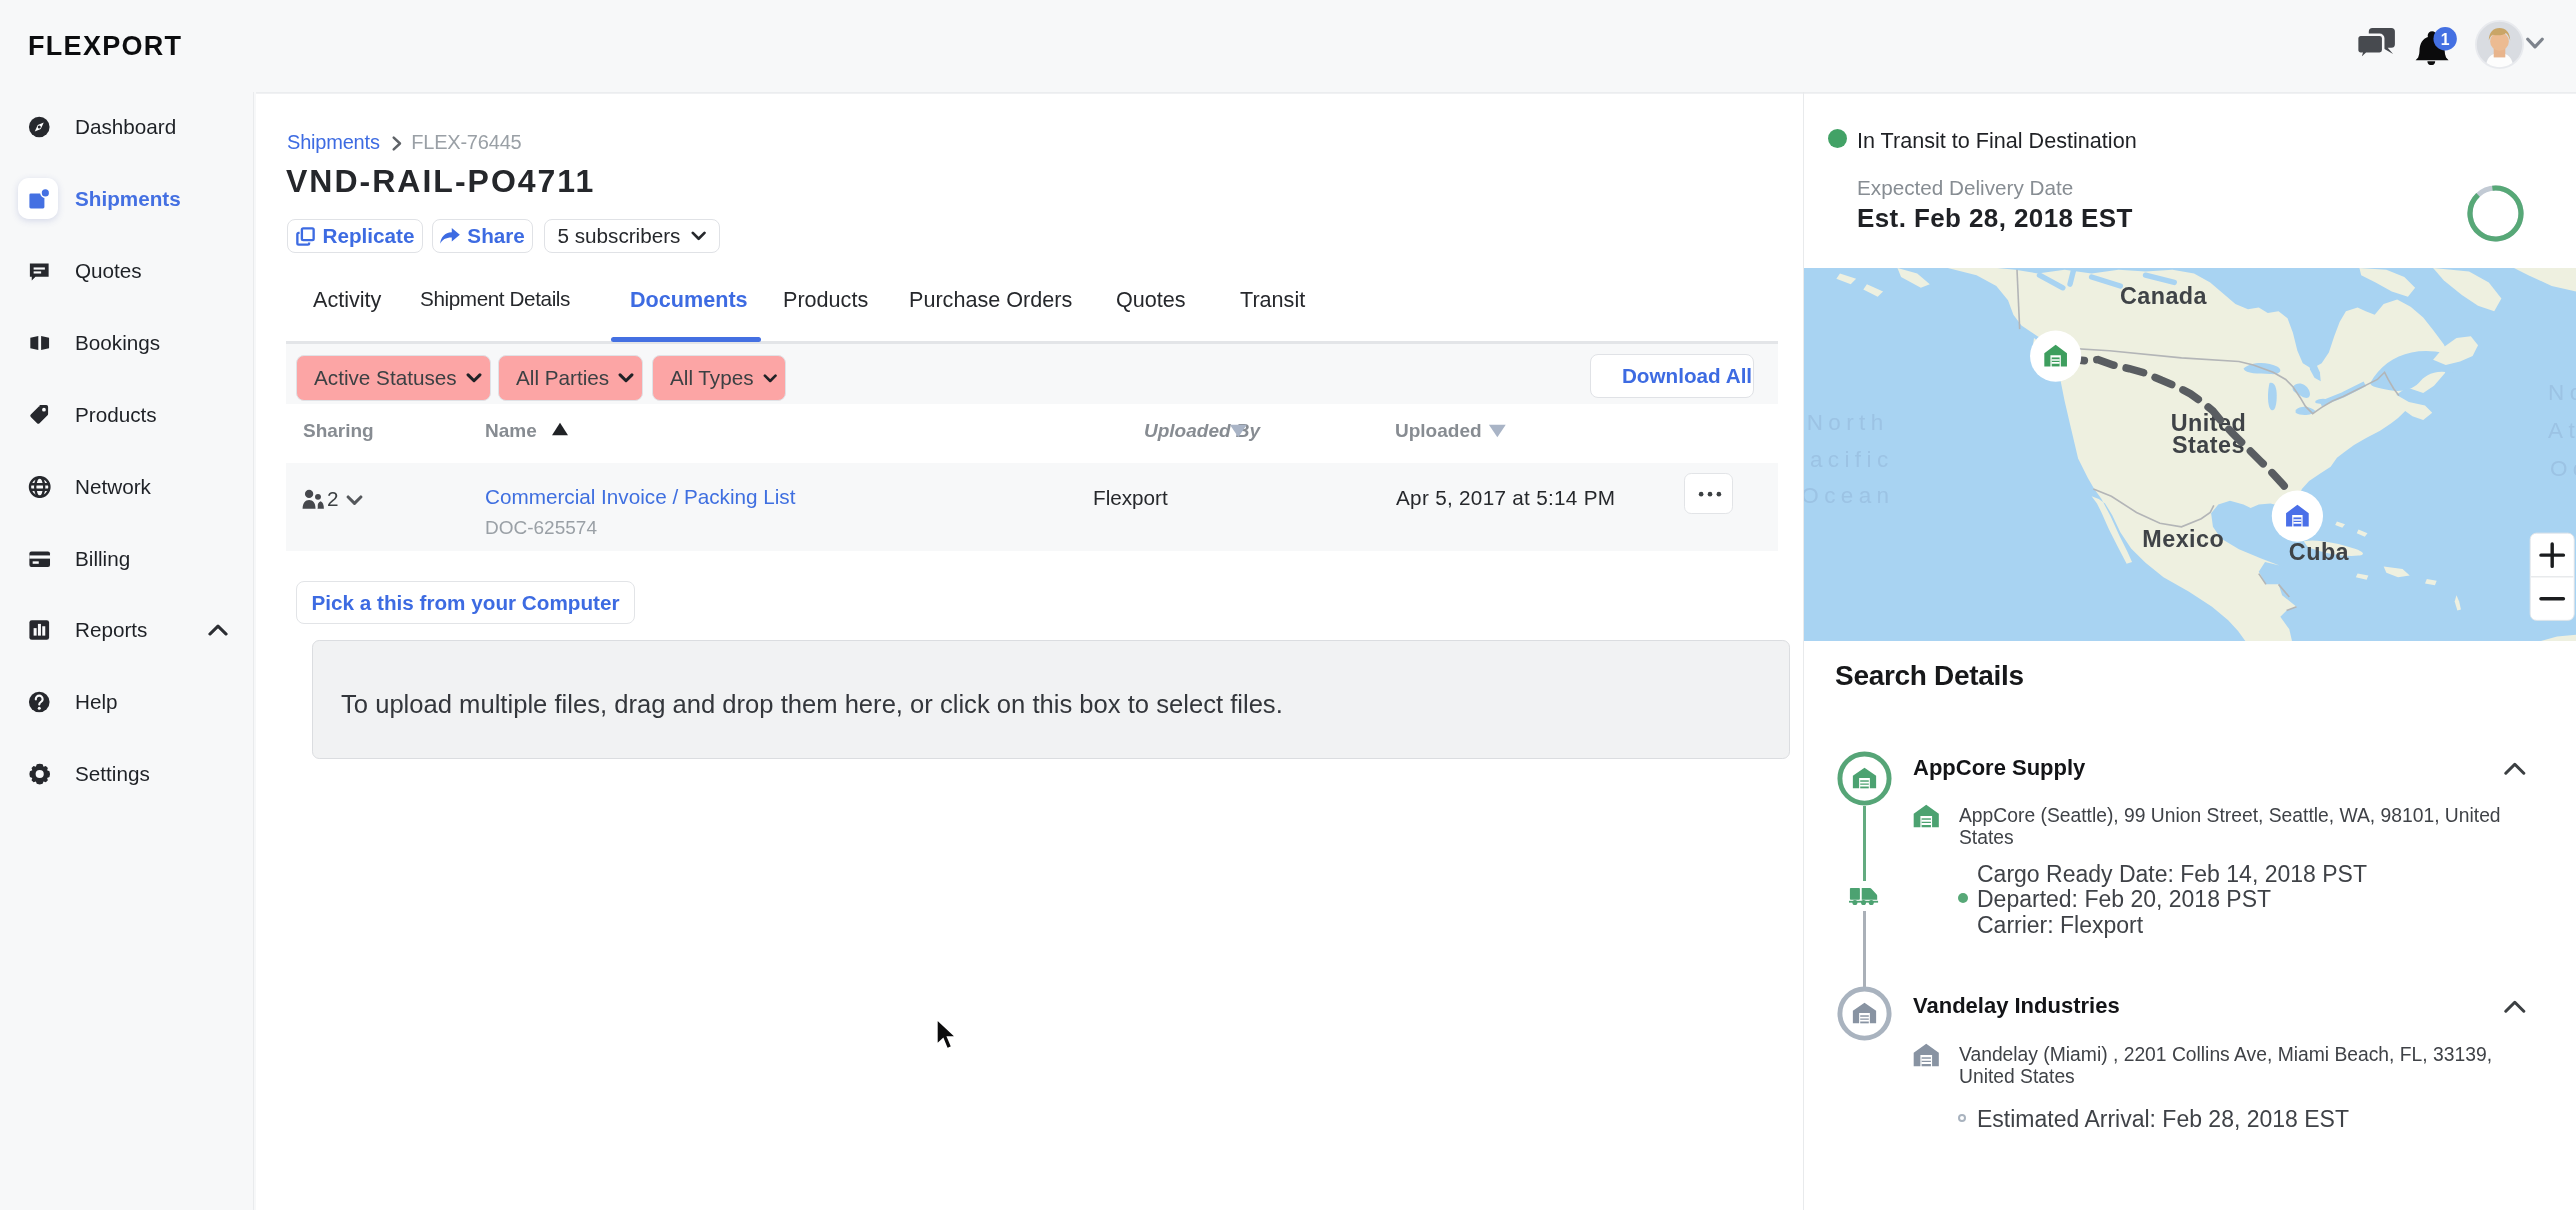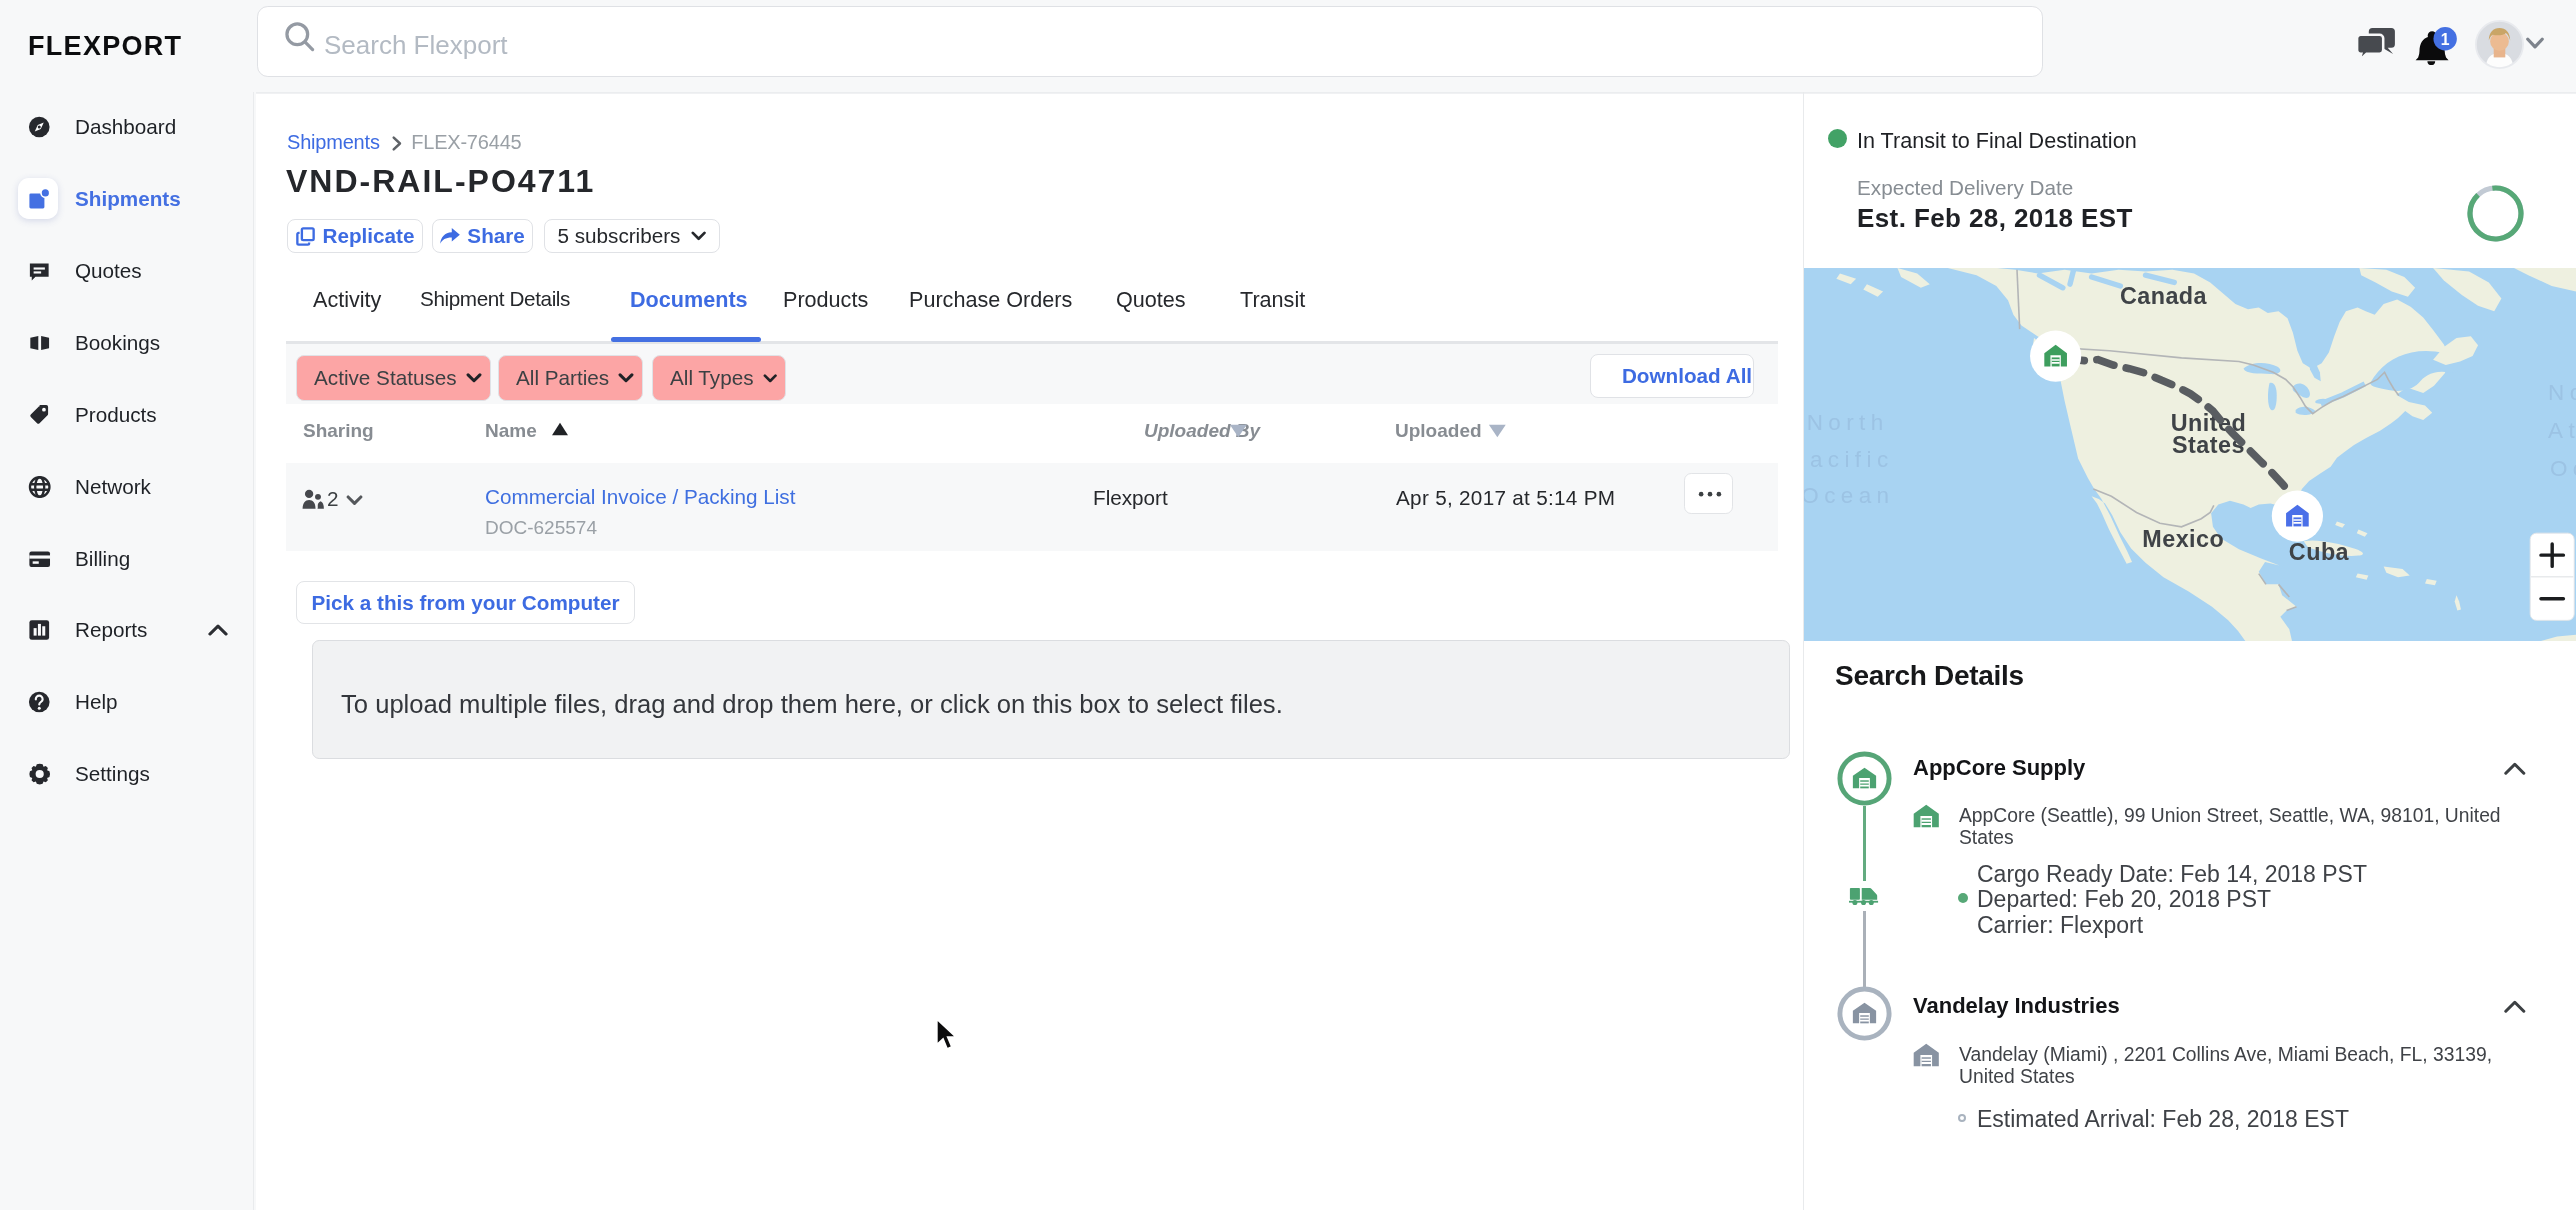"Search Flexport" div { html: <div> <span>Search Flexport</span> <svg> <circle></circle> <path></path> </svg> </div> -> none }
